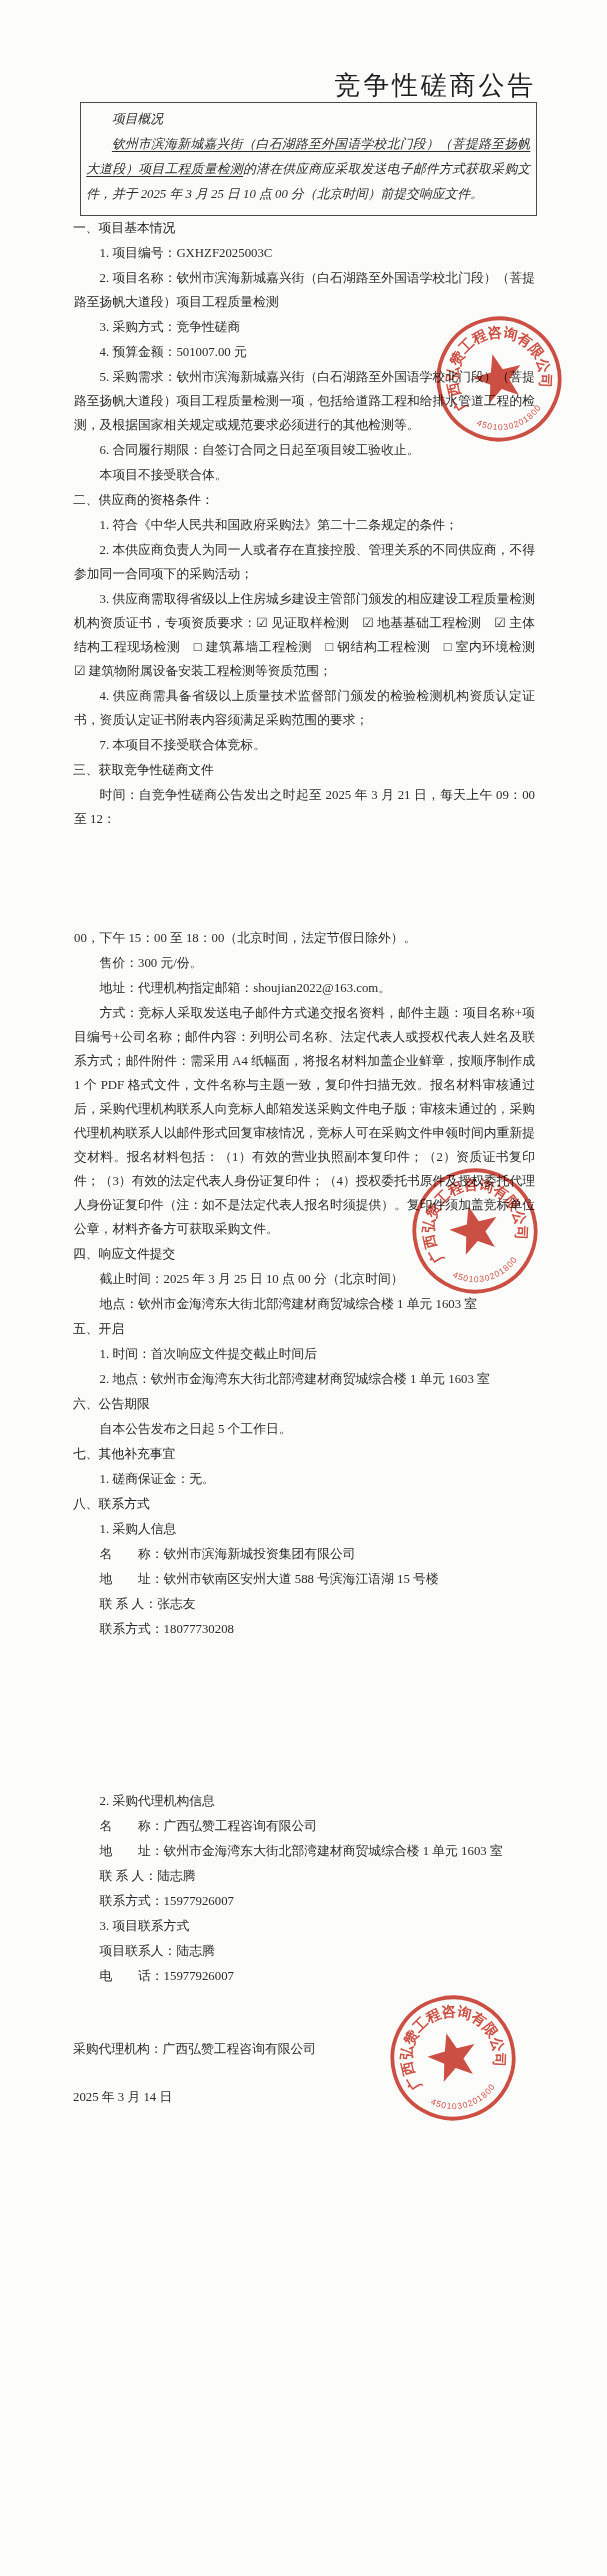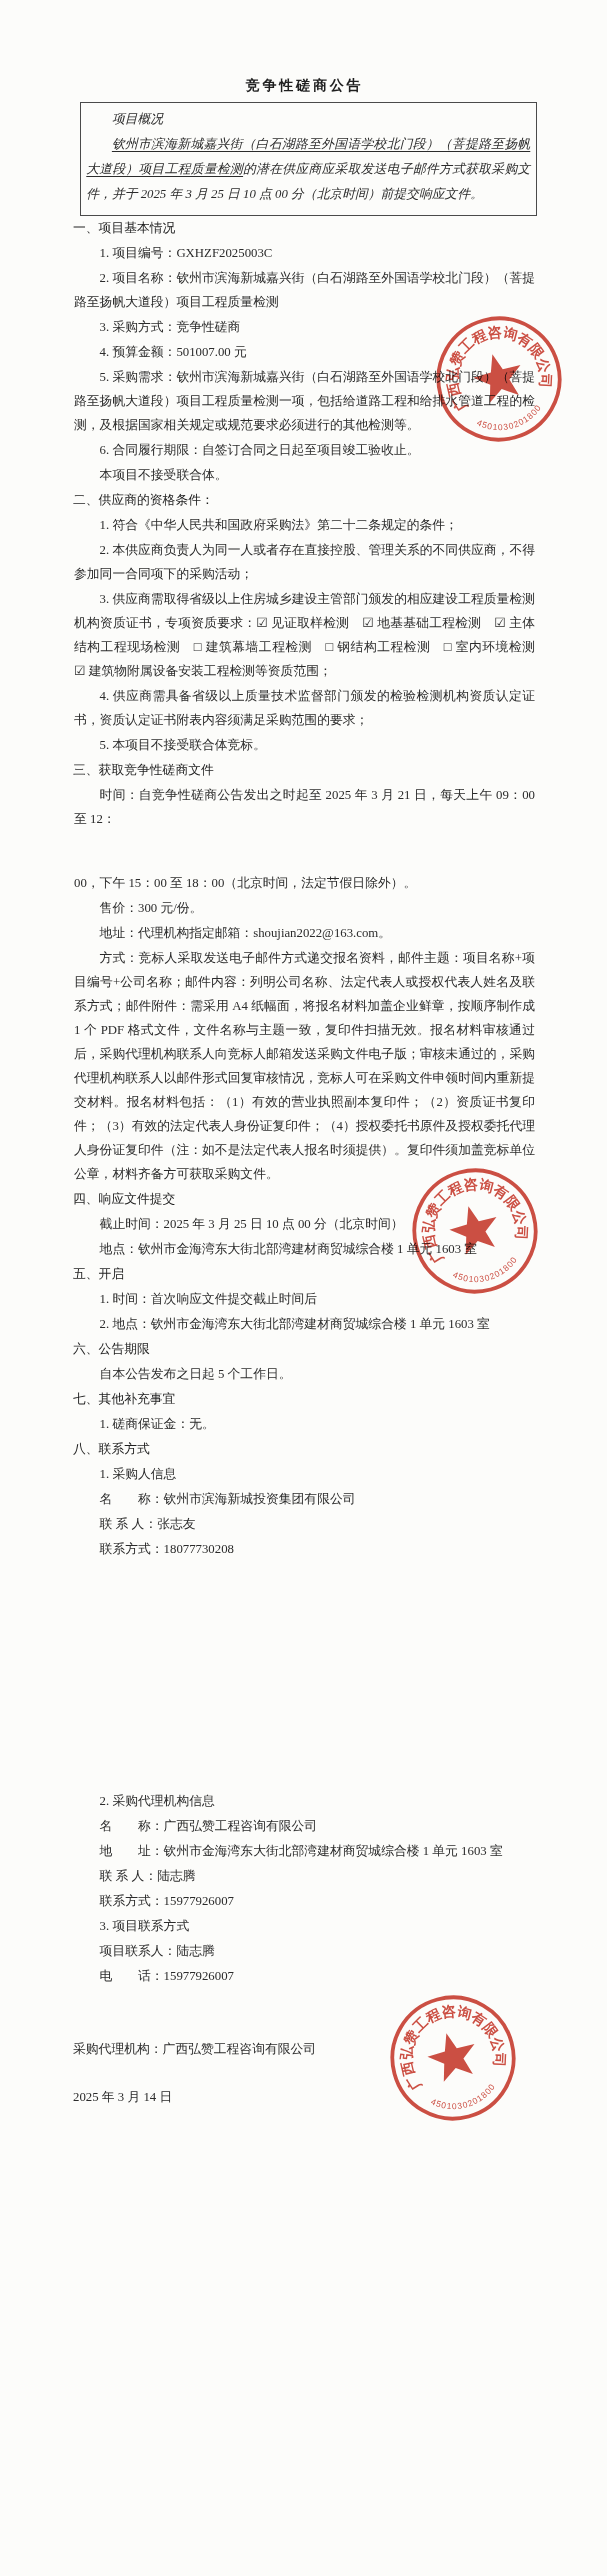"竞争性磋商公告" .title { font-size: 14px -> 26px; font-weight: 700 -> 400; text-align: center -> right }
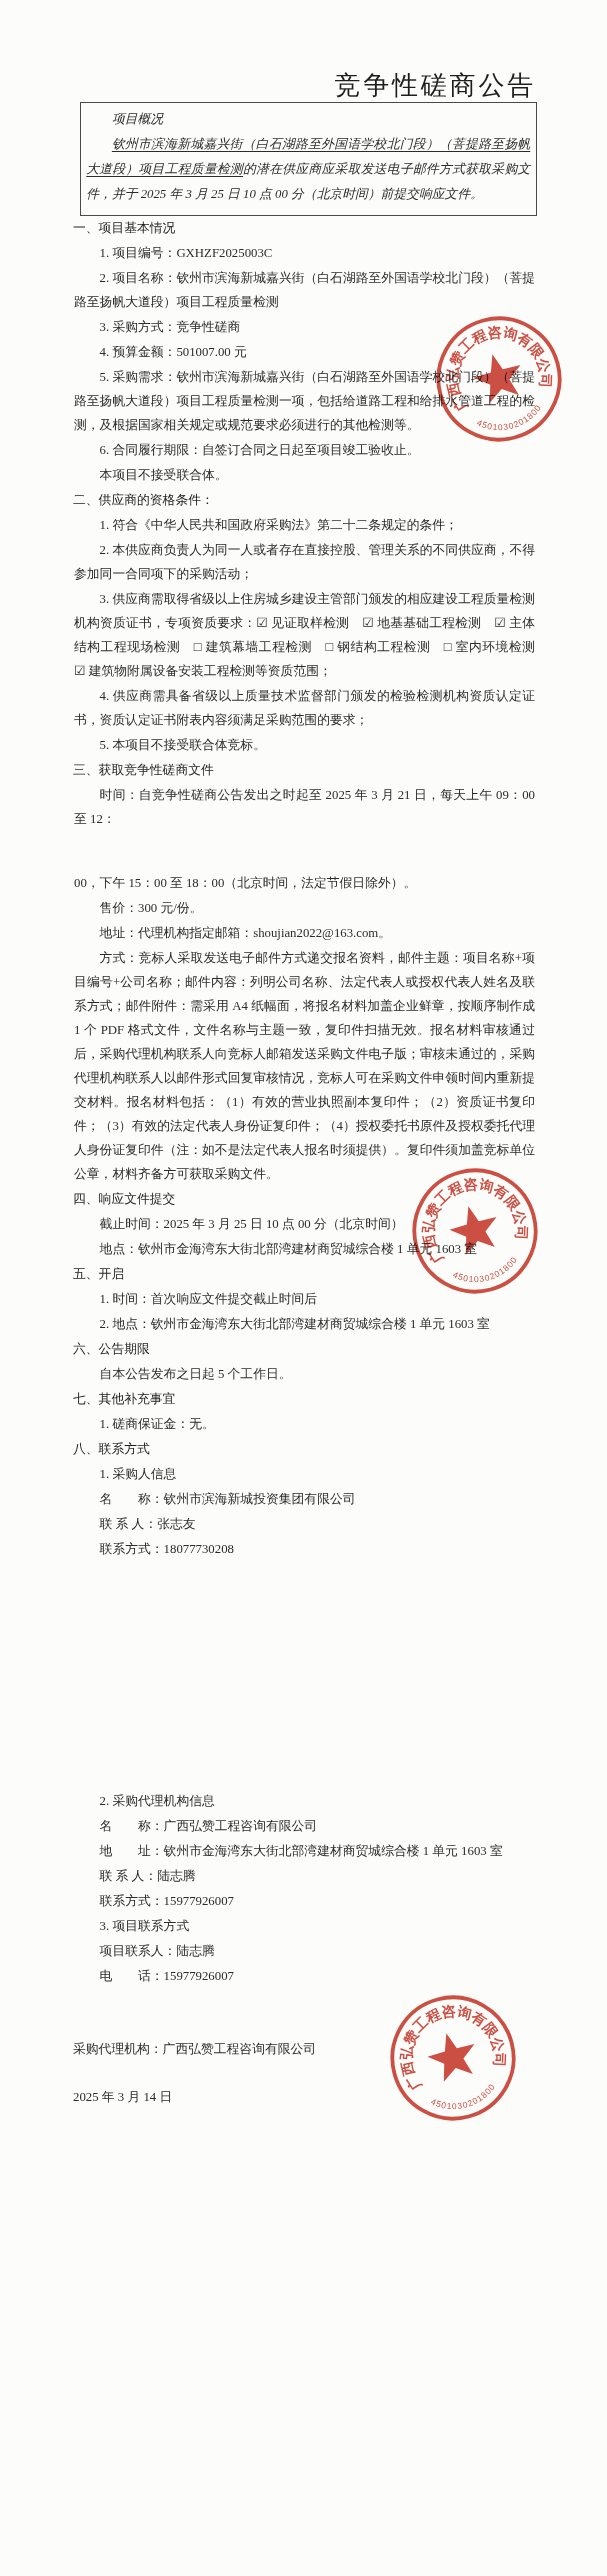"5. 本项目不接受联合体竞标。" p.t { text: 5 -> 7 }
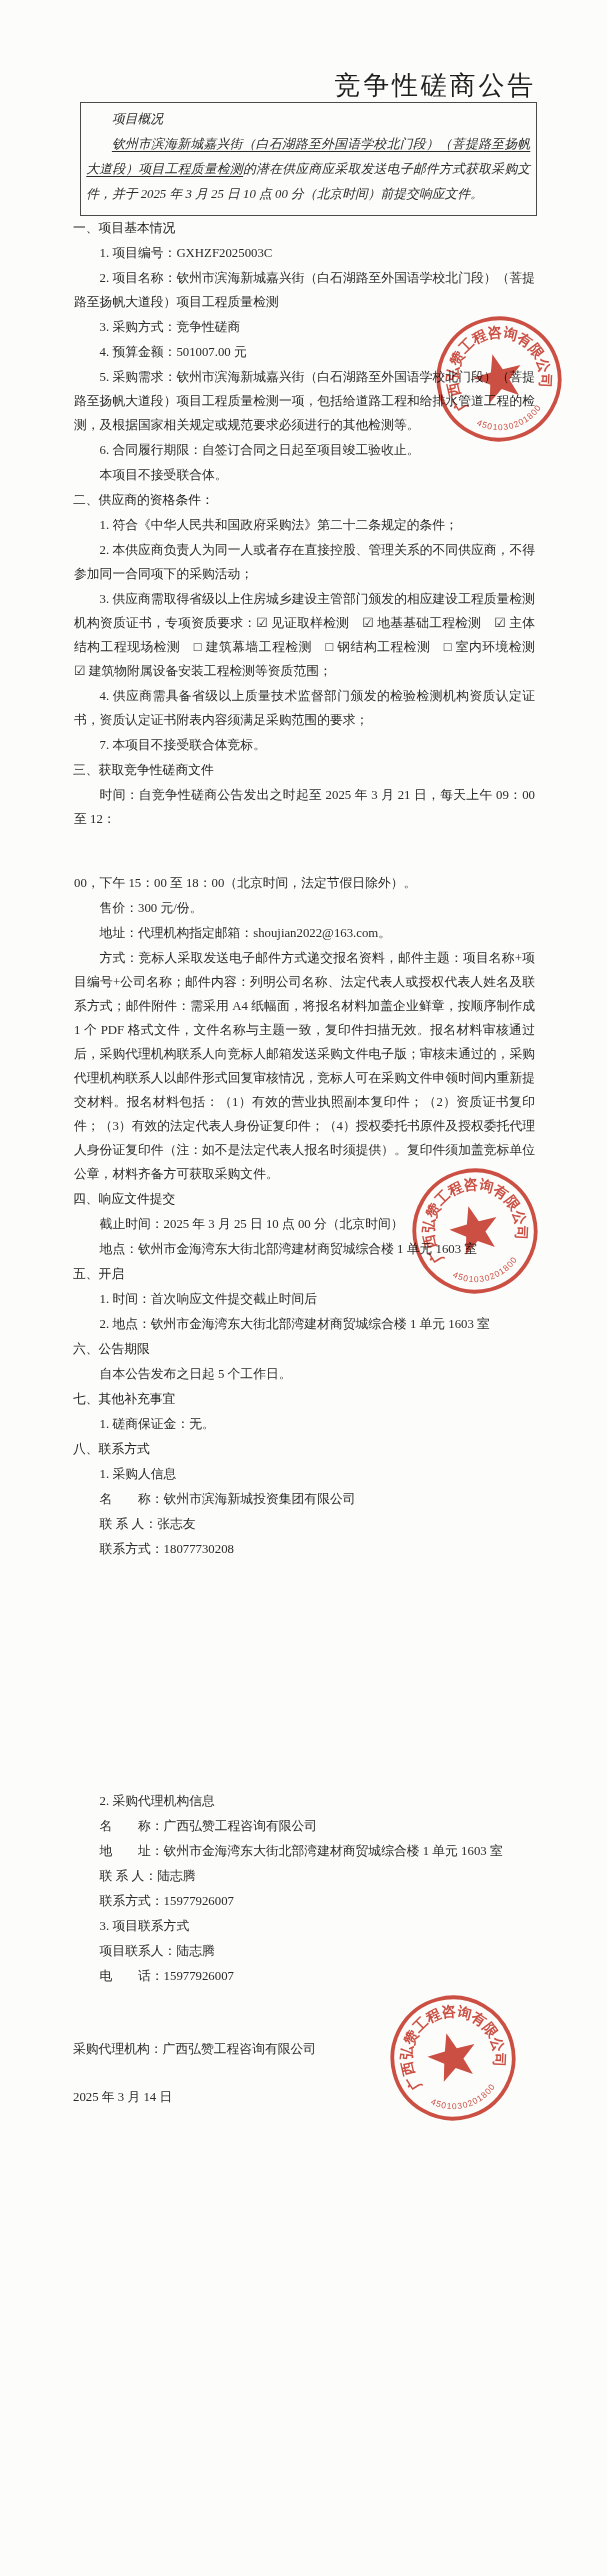"00，下午 15：00 至 18：00（北京时间，法定节假日除外）。" div.chunk { top: 870px -> 925px }
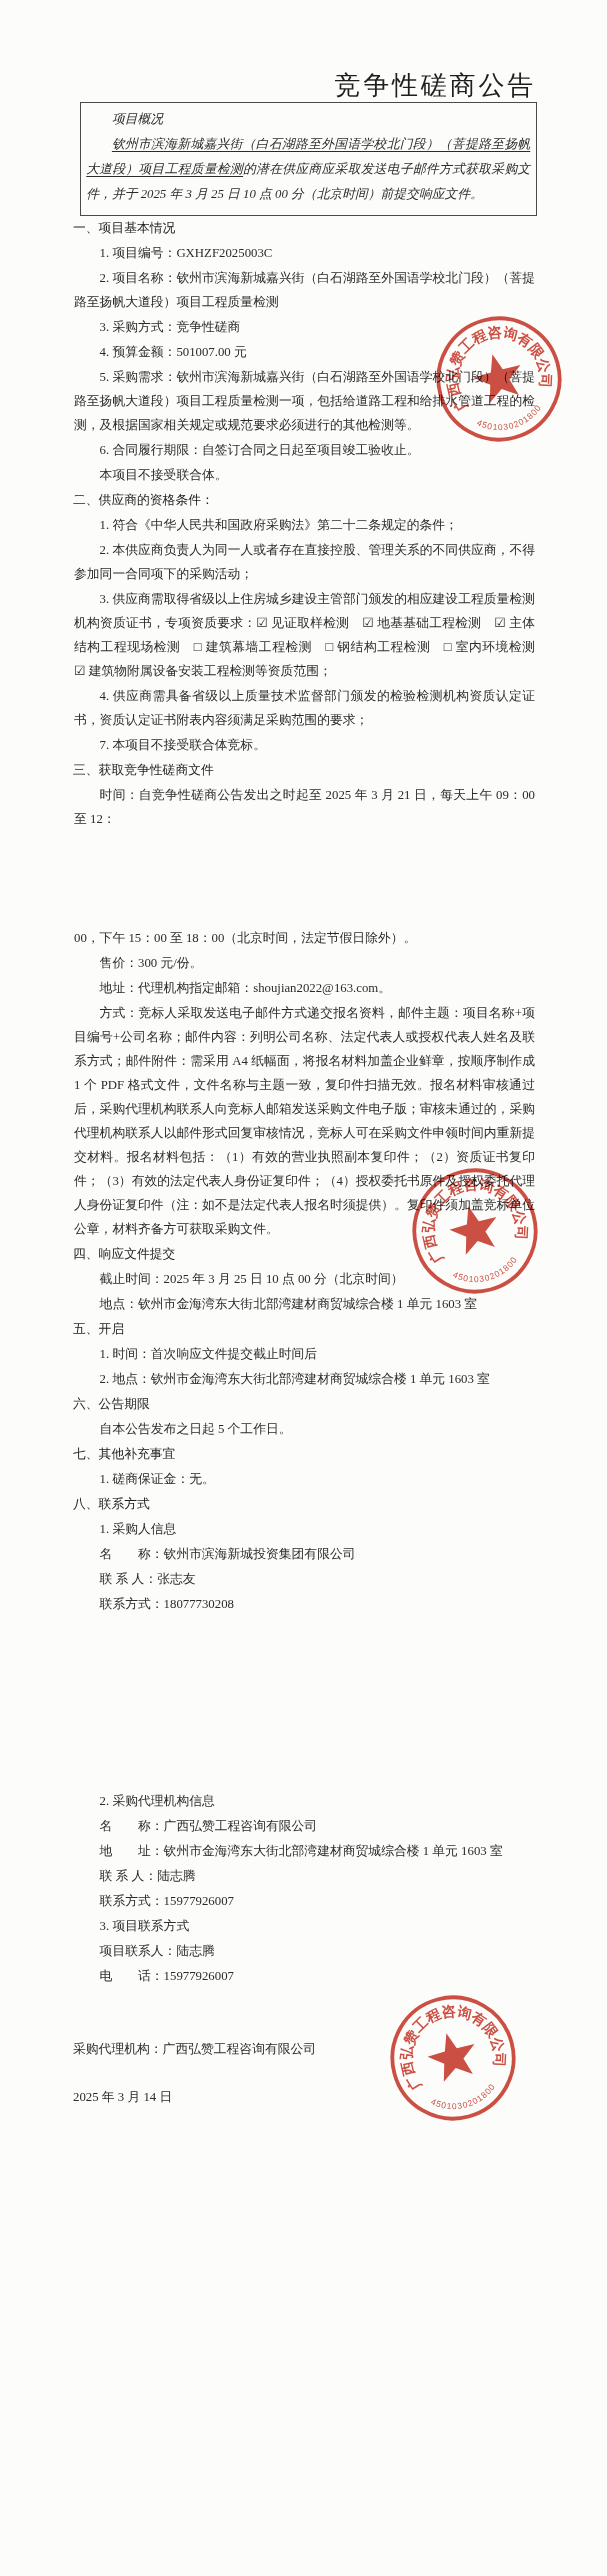"地 址：钦州市钦南区安州大道 588 号滨海江语湖 15" p.t { html: none -> <p>地 址：钦州市钦南区安州大道 588 号滨海江语湖 15 号楼</p> }
